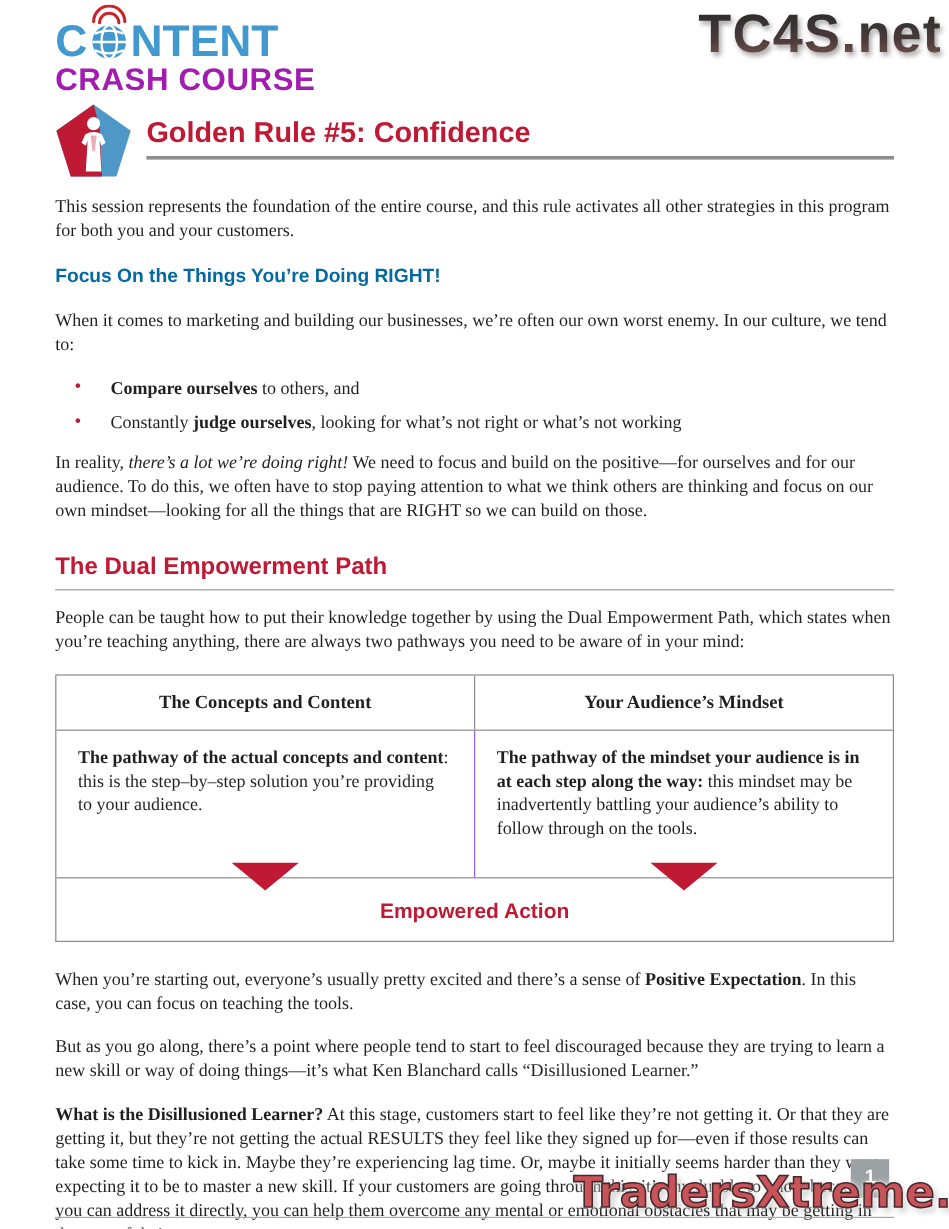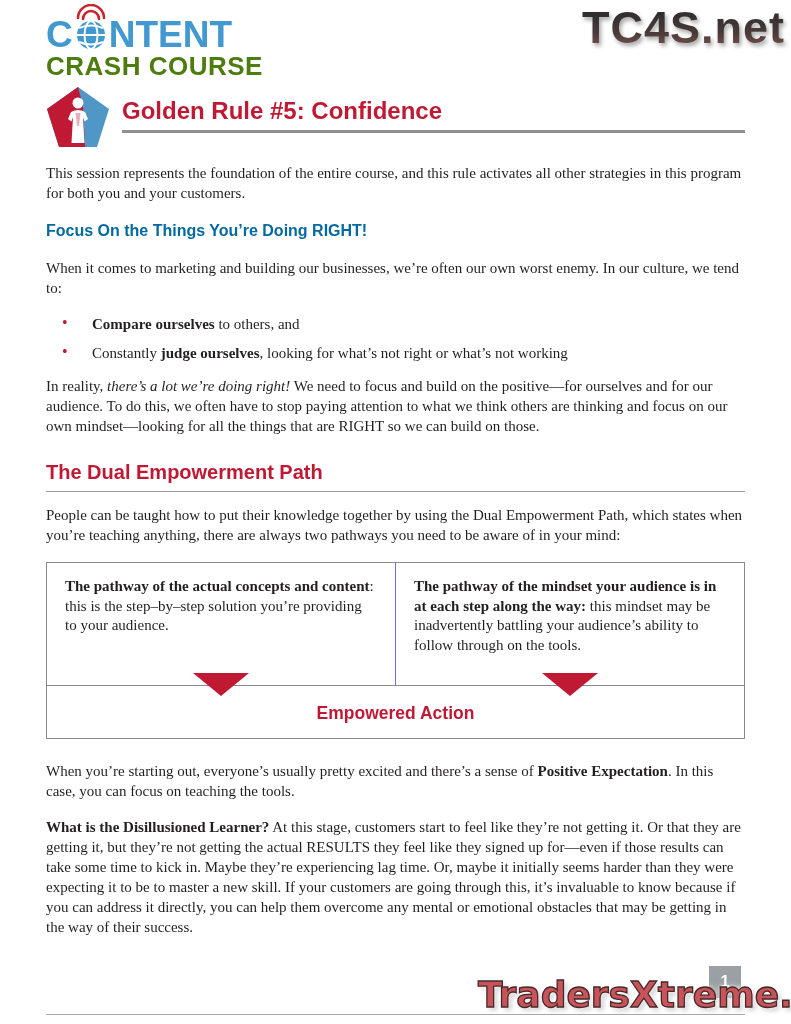"CRASH COURSE" .logo-line2 { color: #4d7c0f -> #a21caf }
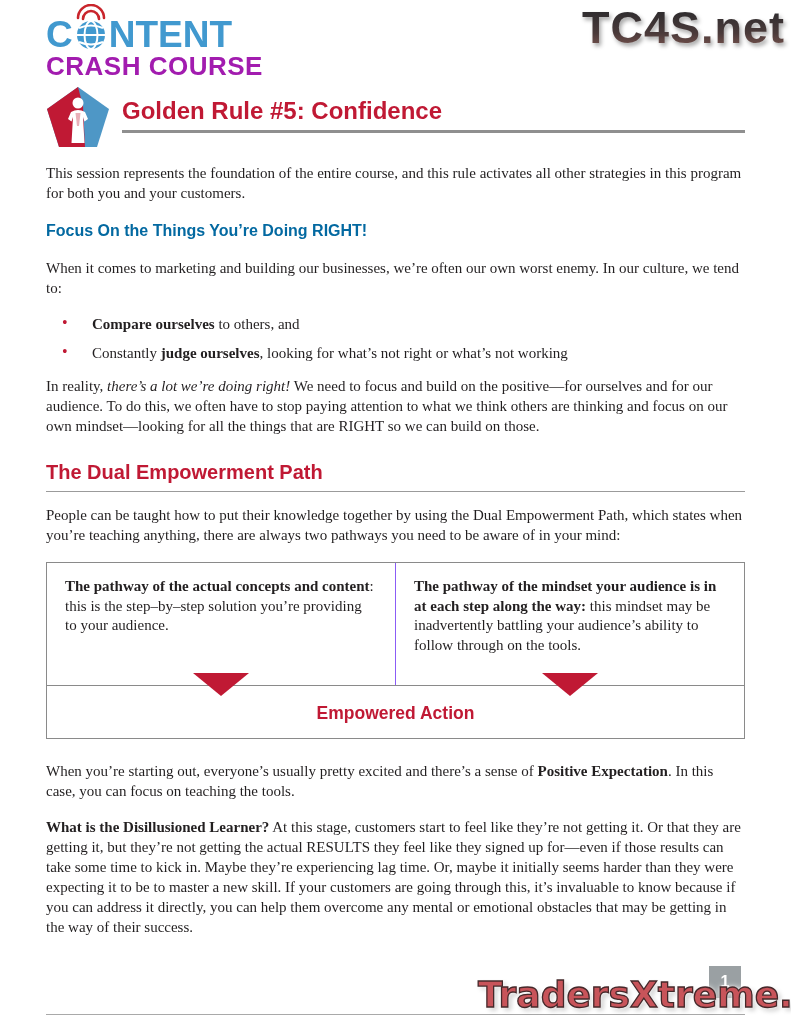"The Concepts and Content" div.row-headers { html: none -> <div> <div>The Concepts and Content</div> <div>Your Audience’s Mindset</div> </div> }
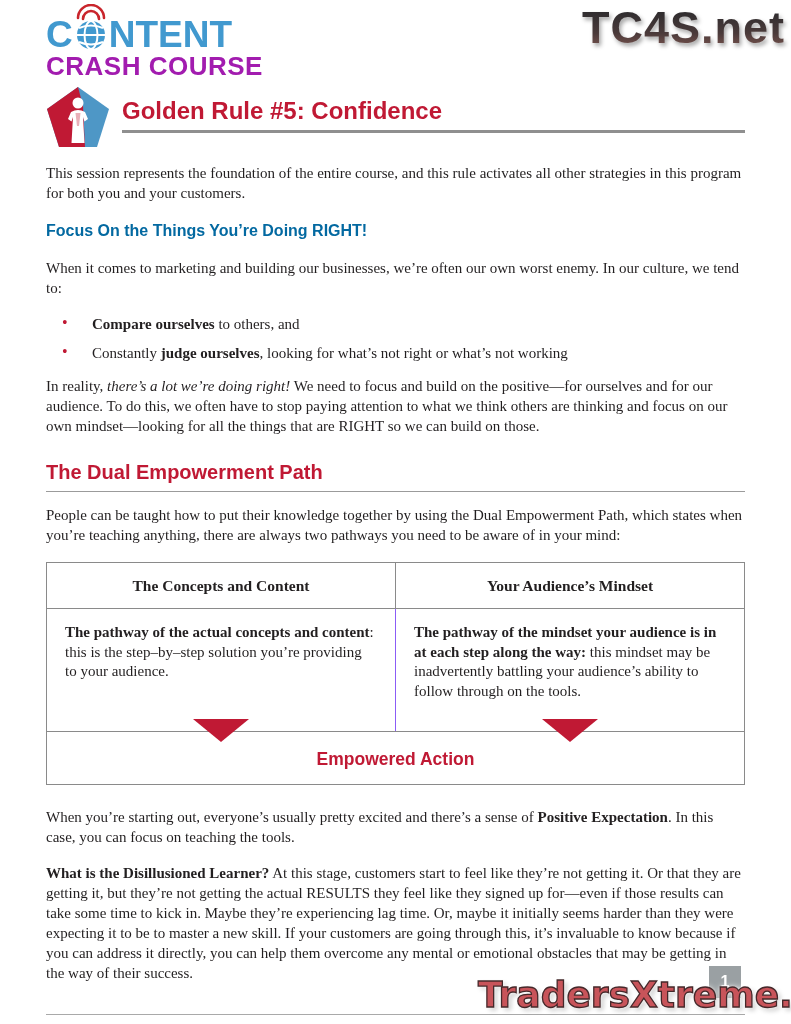"But as you go along," p.body { html: none -> <p>But as you go along, there’s a point where people tend to start to feel discouraged because they are trying to learn a new skill or way of doing things—it’s what Ken Blanchard calls “Disillusioned Learner.”</p> }
